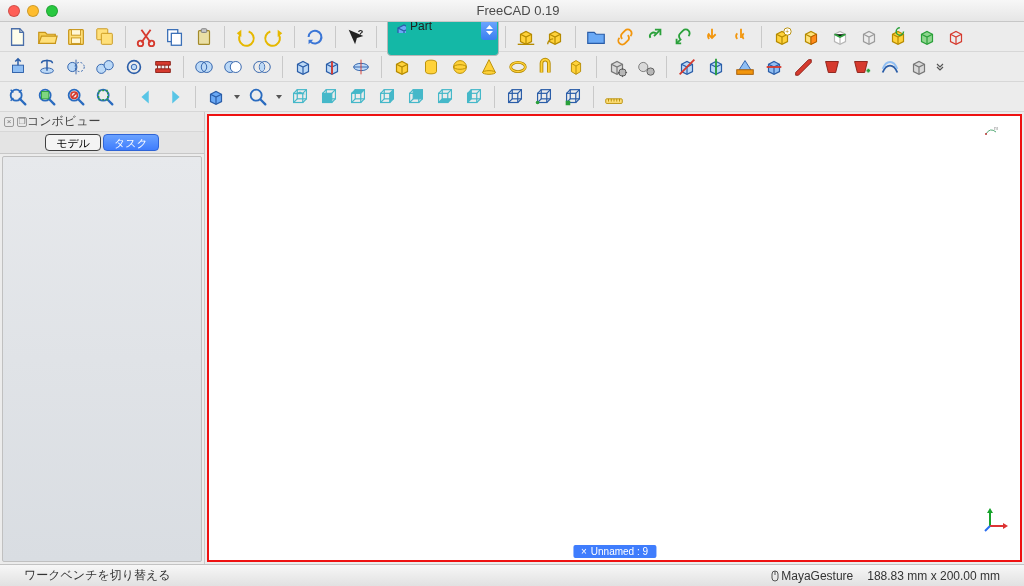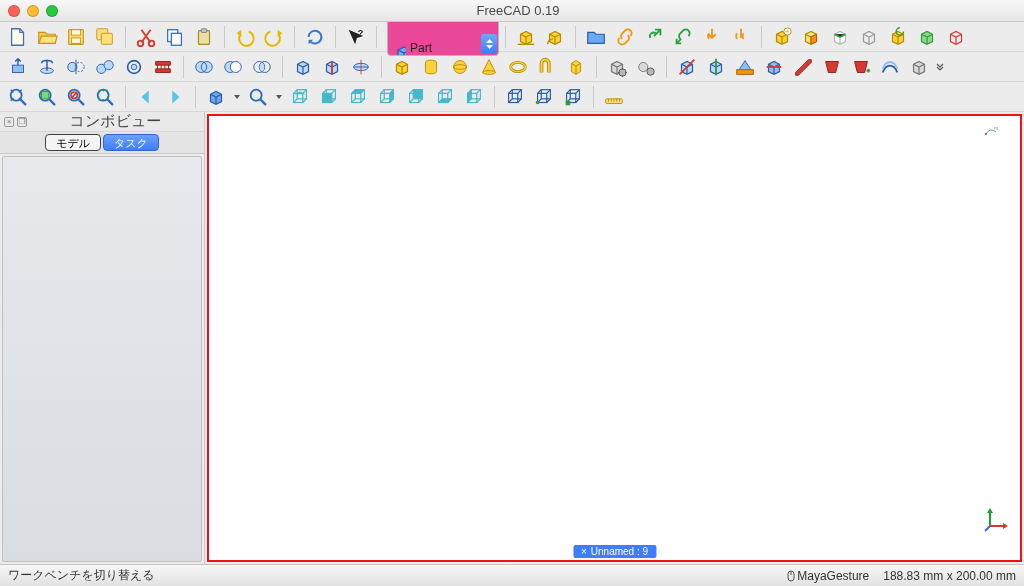"Part" .wb-select { align-items: flex-end -> flex-start; background: #ec4899 -> #14b8a6 }
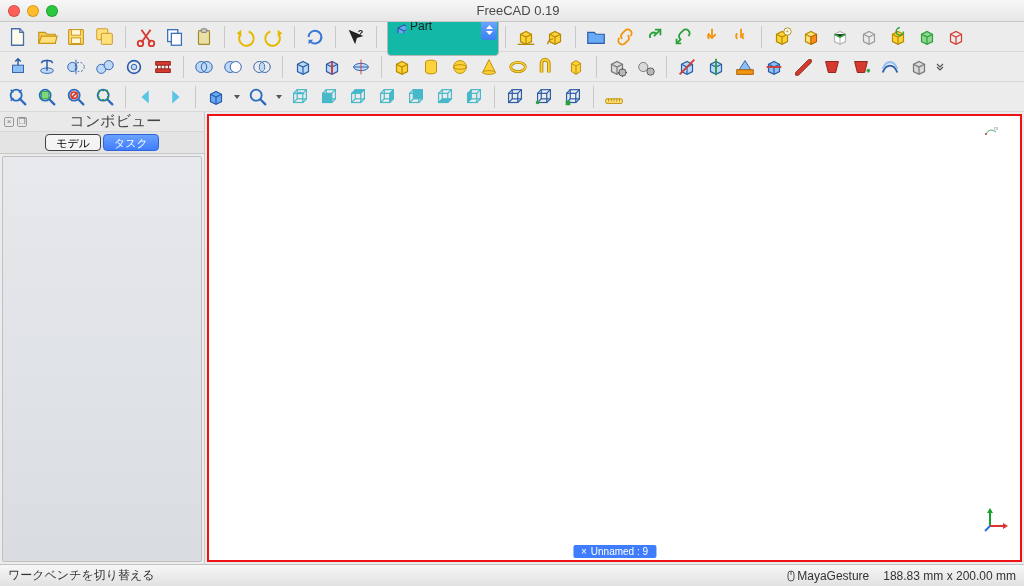"コンボビュー" .panel-head .title-s { font-size: 15px -> 12px; text-align: center -> none }
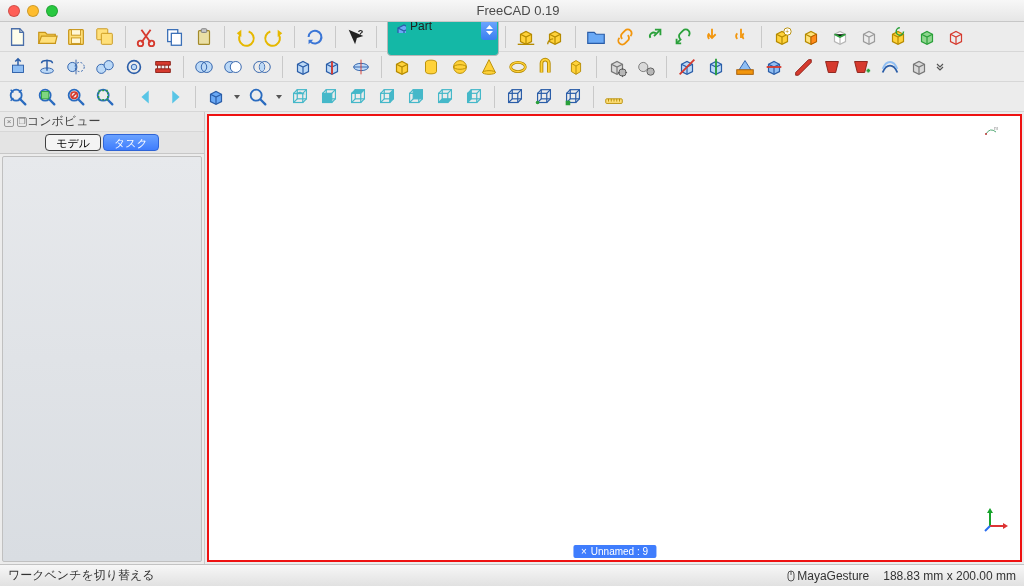"ワークベンチを切り替える" .status { padding: 0 8px -> 0 24px }
